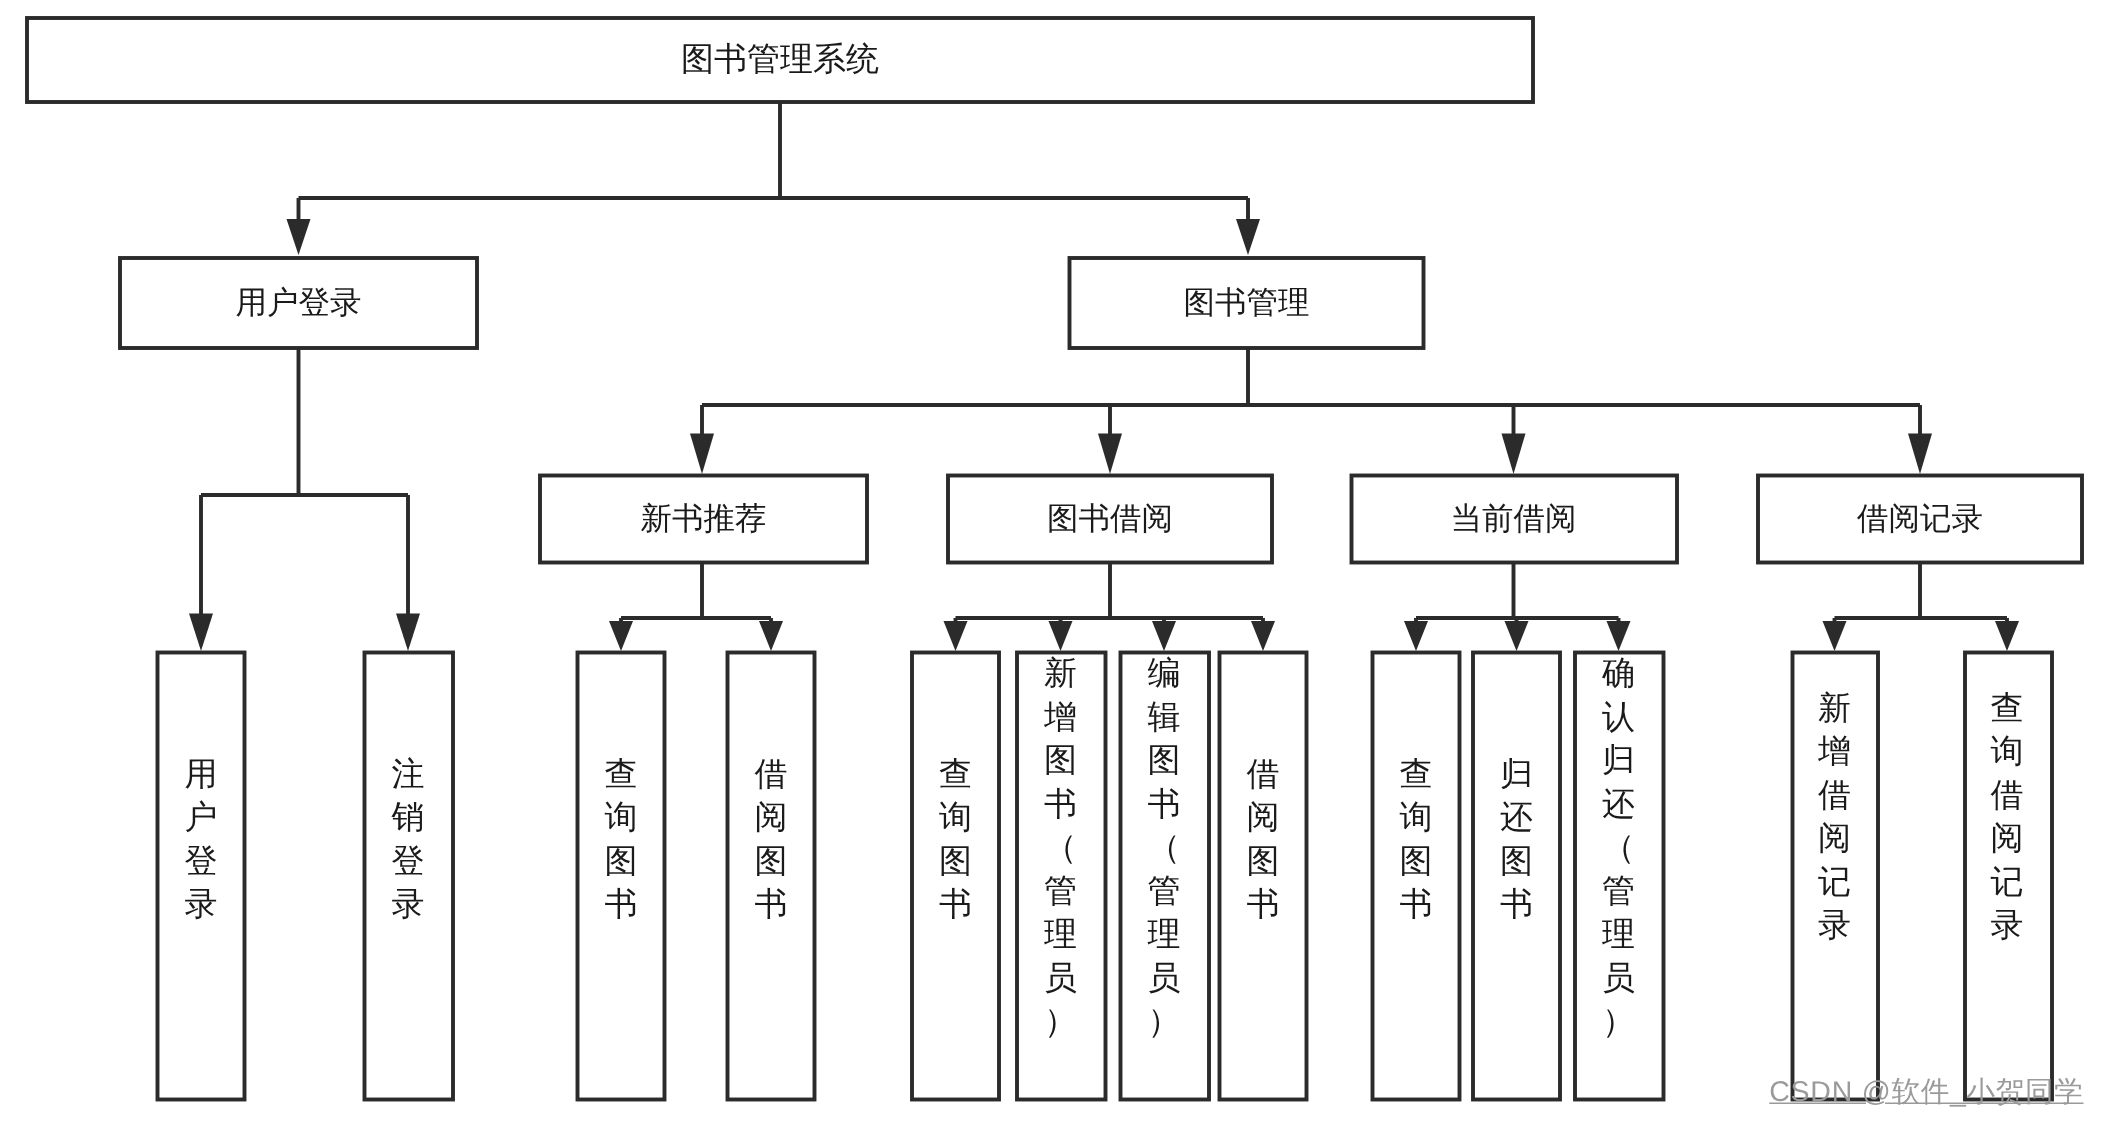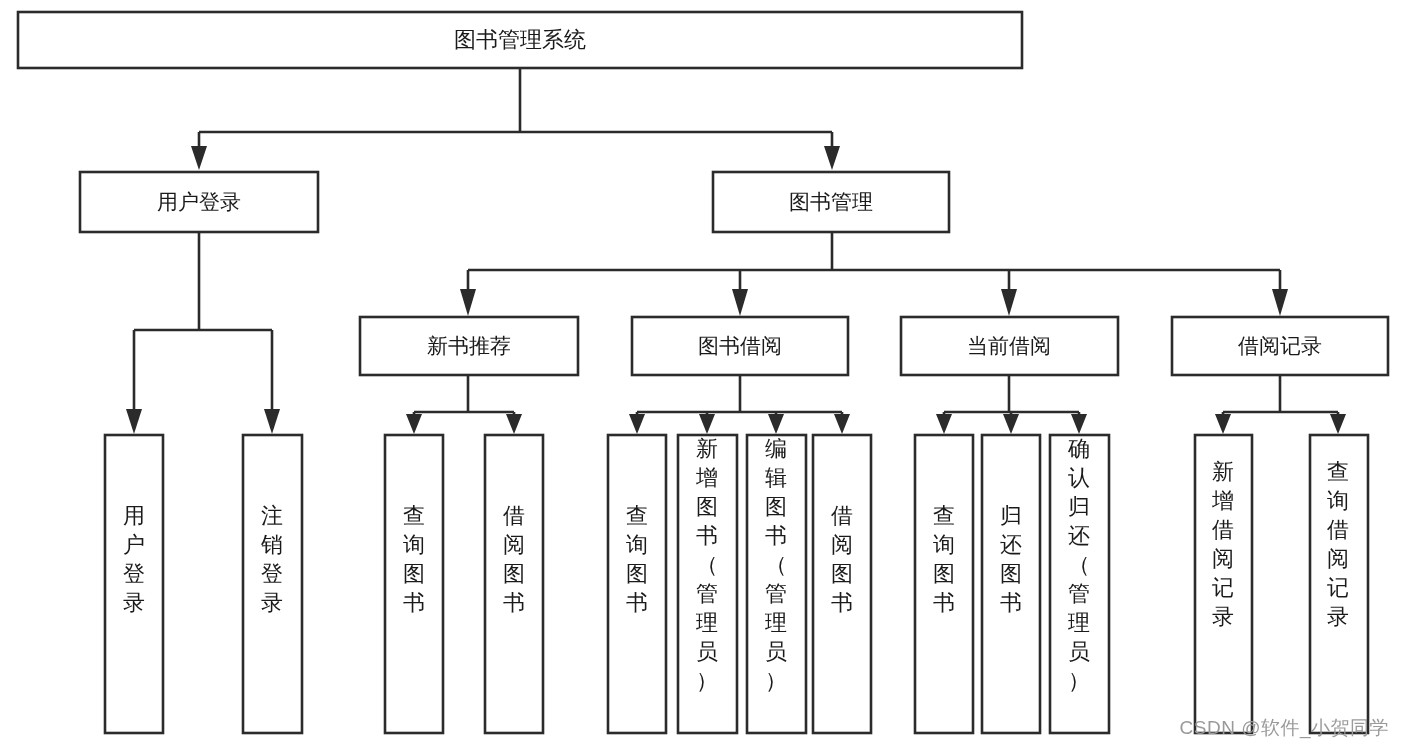"CSDN @软件_小贺同学" .watermark { text-decoration: none -> underline }
